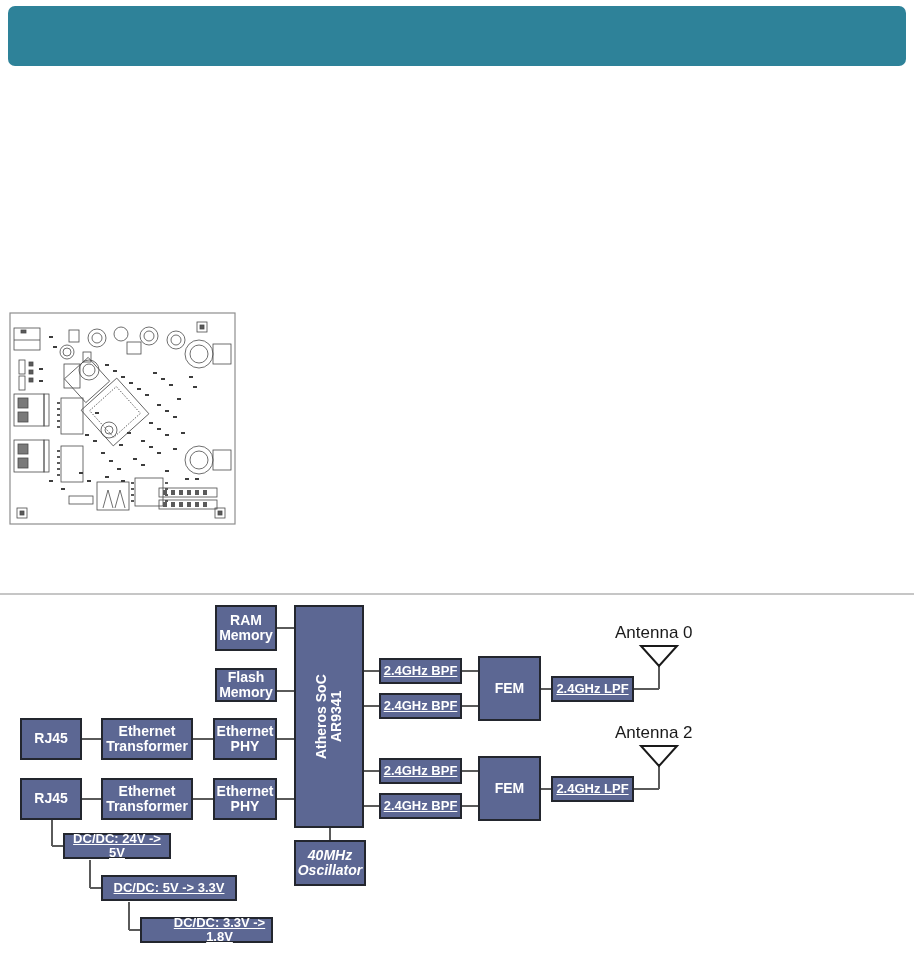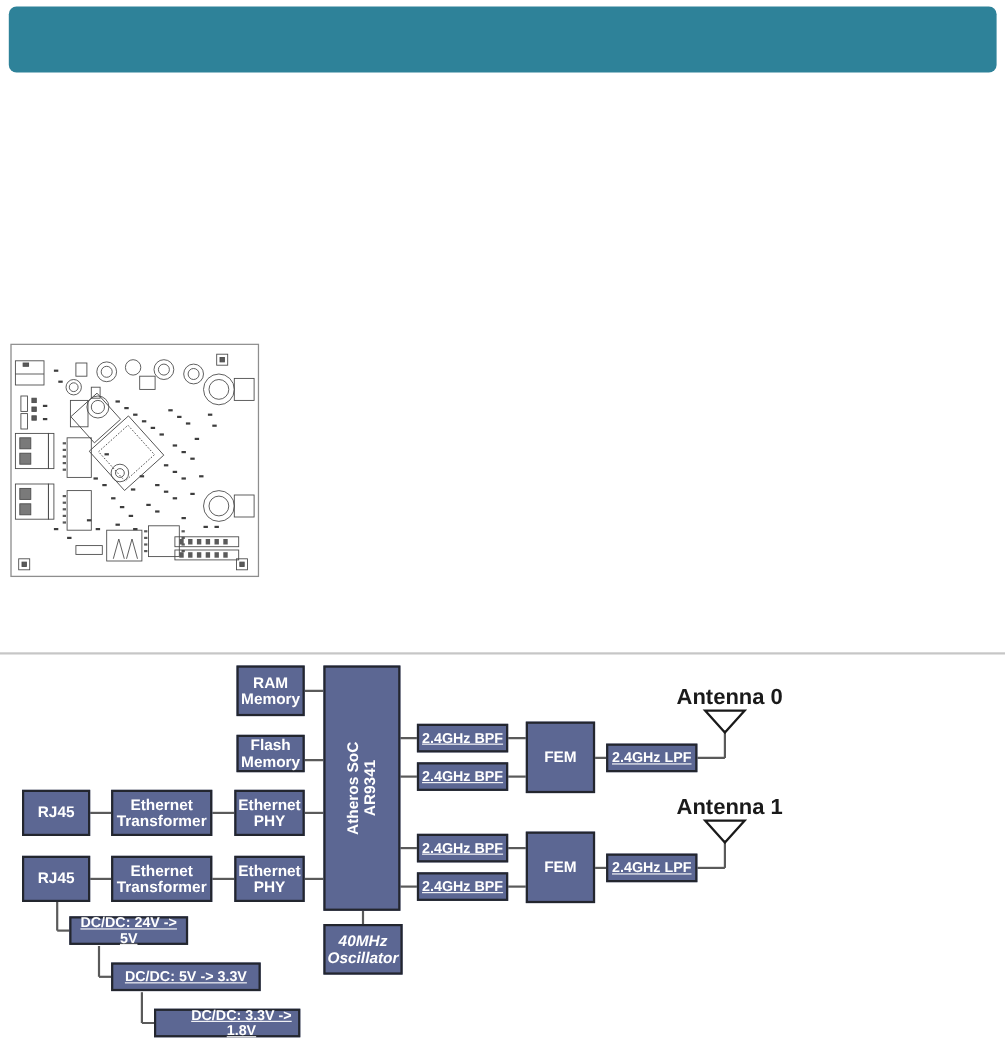"Antenna 0" .ant-label { font-size: 20px -> 17px; font-weight: bold -> normal }
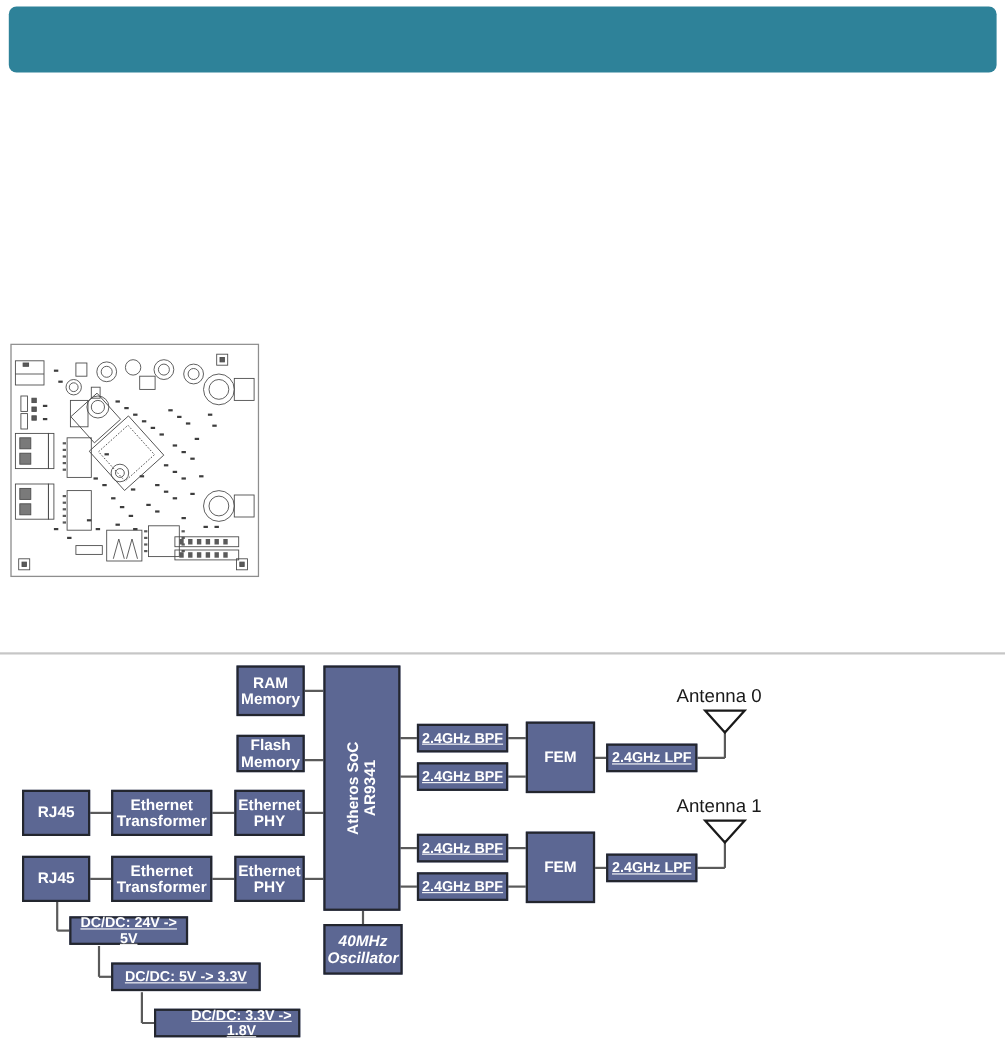"Antenna 1" div.ant-label { text: 1 -> 2 }
